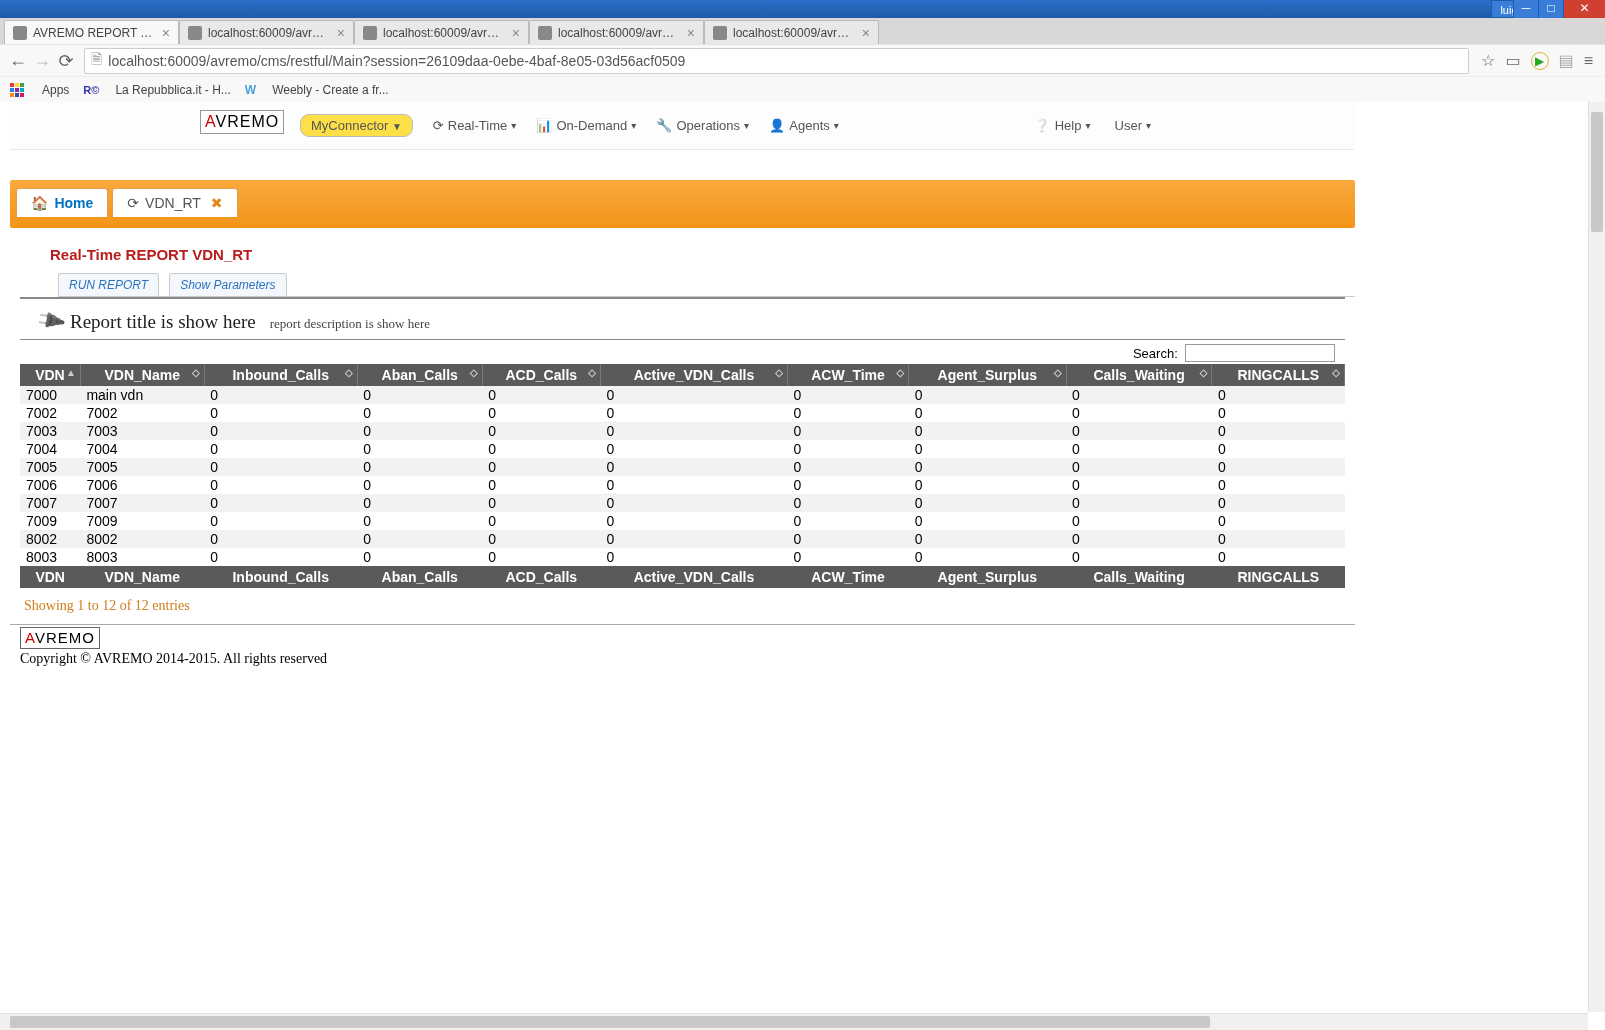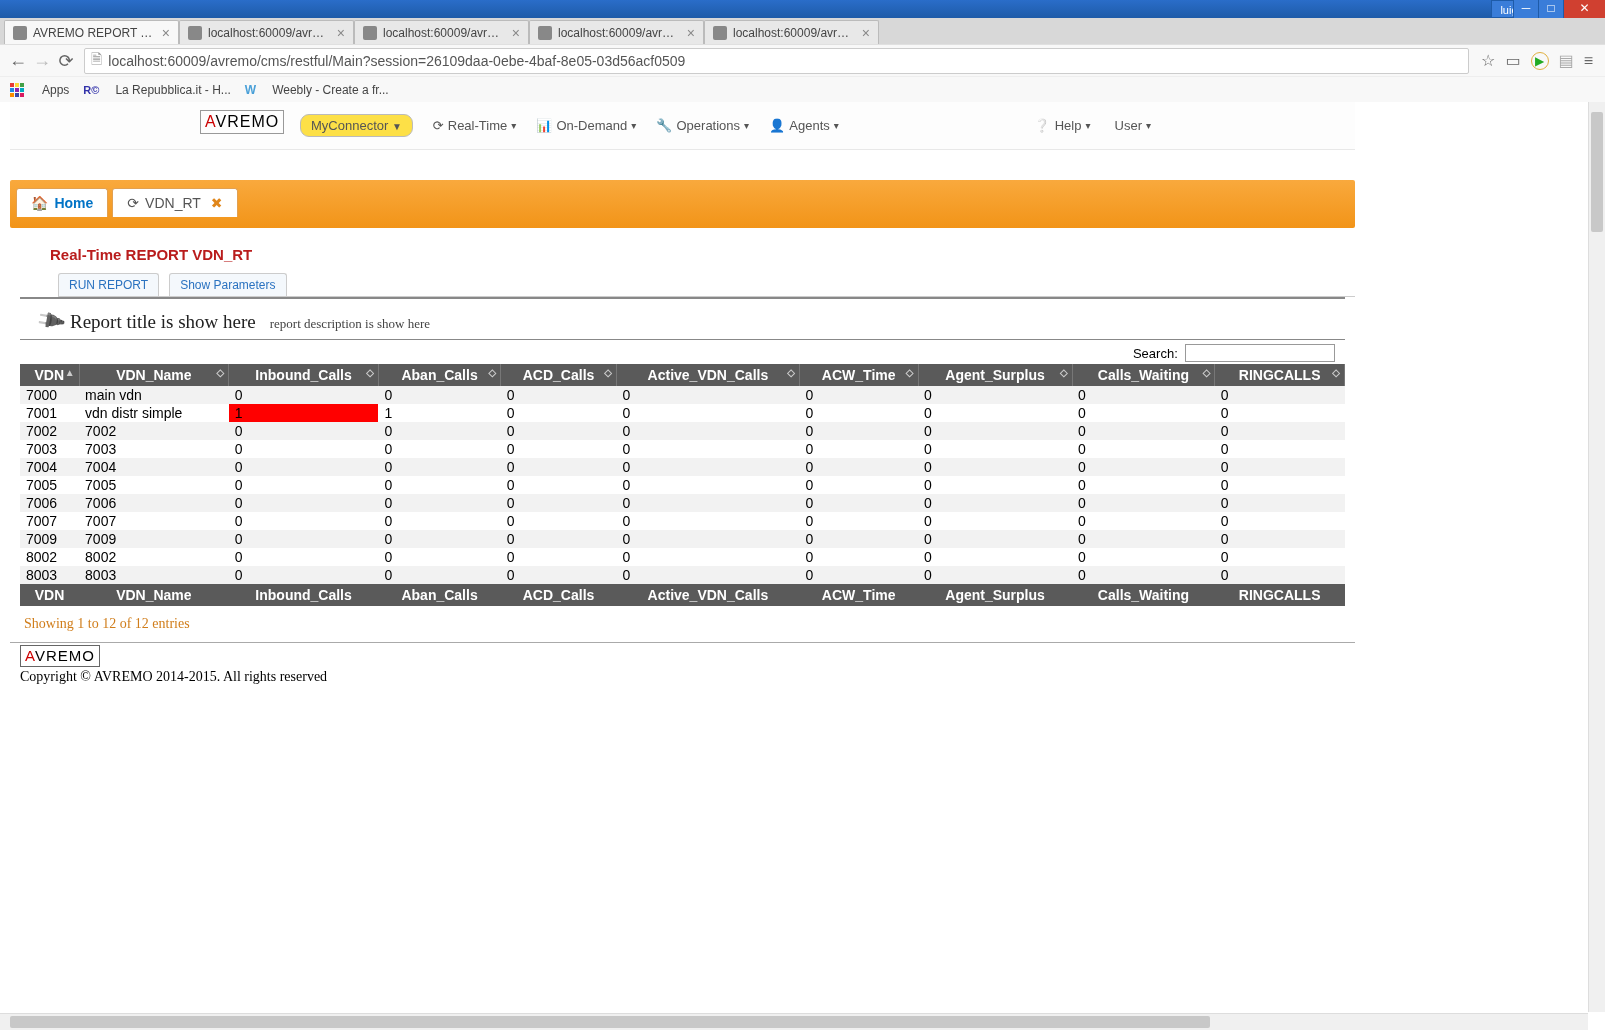"RUN REPORT" .action-tab-wrap { font-style: none -> italic }
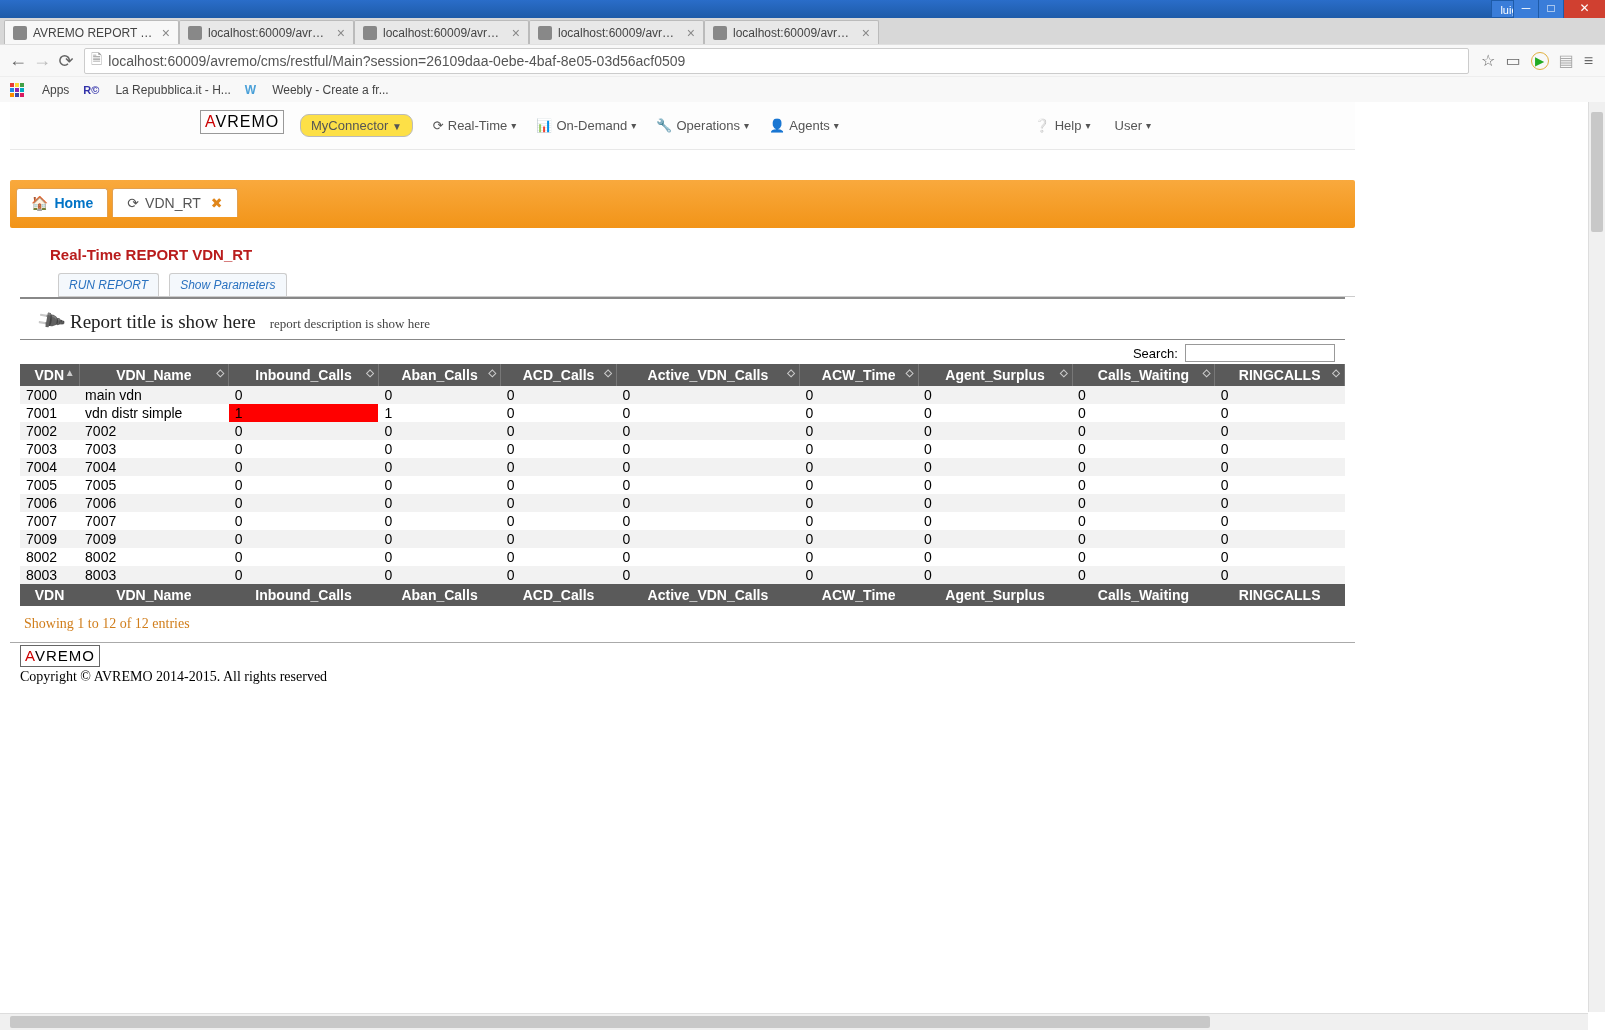"7001" tr { html: <tr> <td>7001</td> <td>vdn distr simple</td> <td>1</td> <td>1</td> <td>0</td> <td>0</td> <td>0</td> <td>0</td> <td>0</td> <td>0</td> </tr> -> none }
